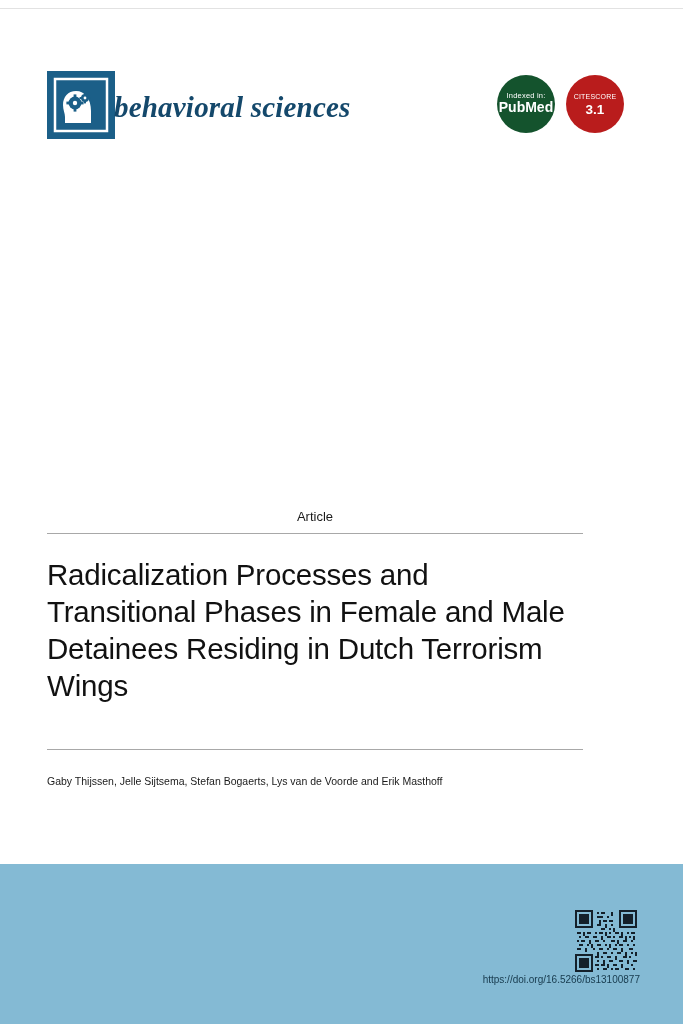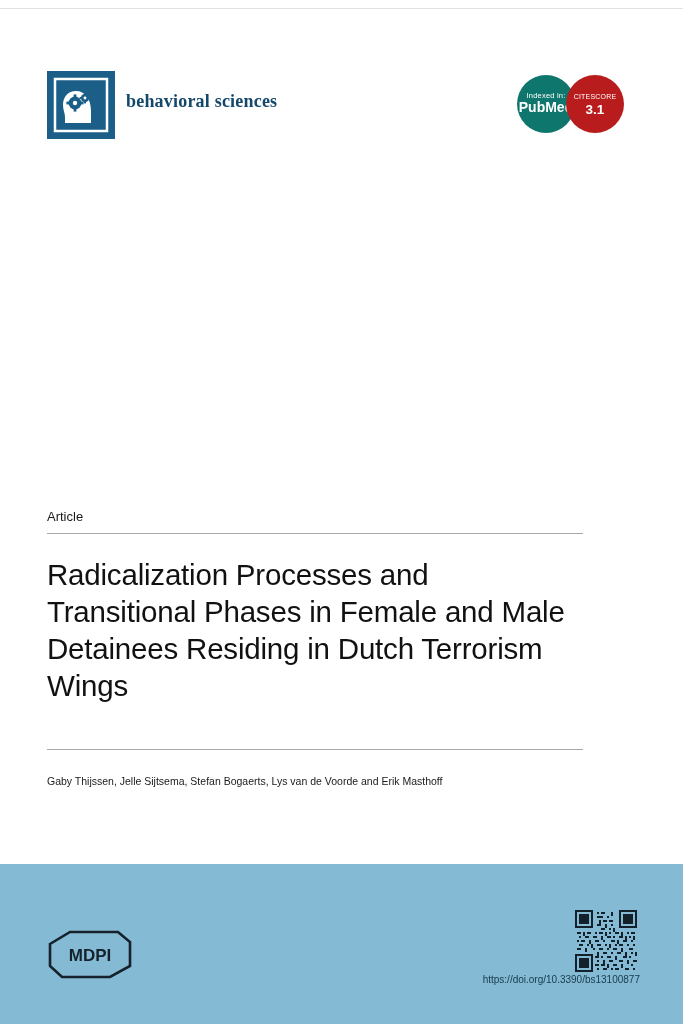"behavioral sciences" .journal-title { font-size: 18px -> 29px; font-style: none -> italic; left: 126px -> 114px }
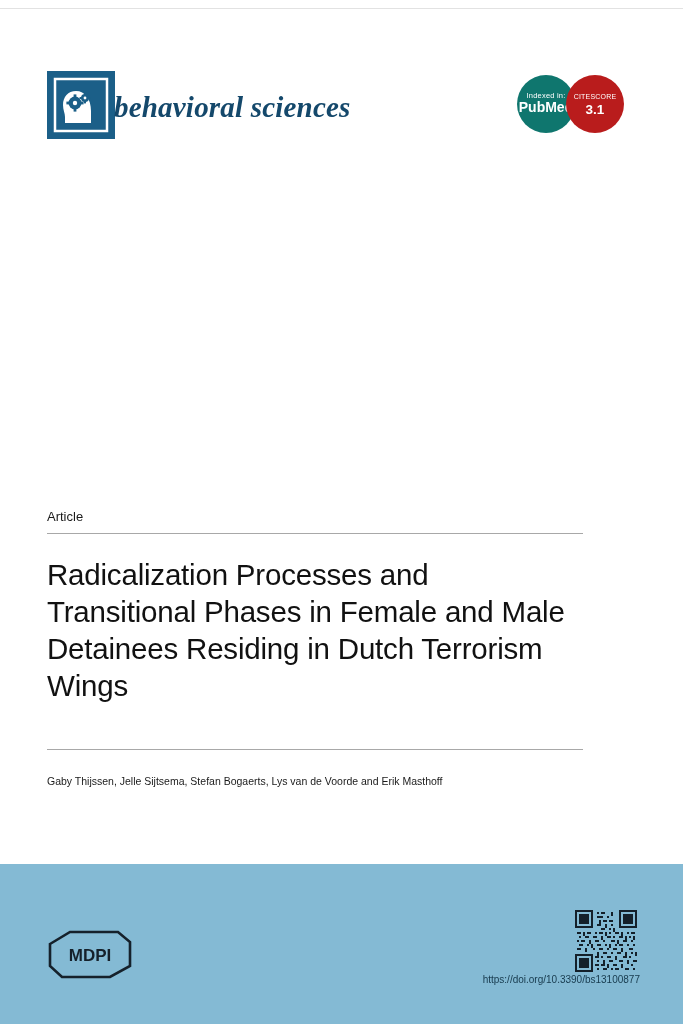"Indexed in:" .badge.pubmed { background: #0f766e -> #14532d; left: 81px -> 61px }
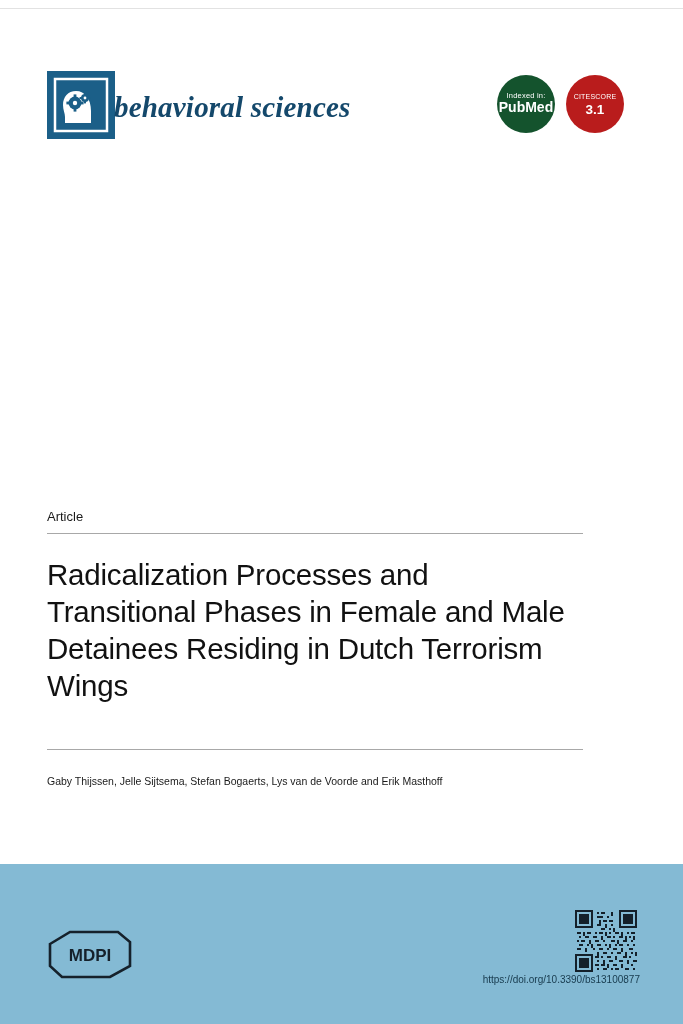"Article" .kicker { text-align: none -> center }
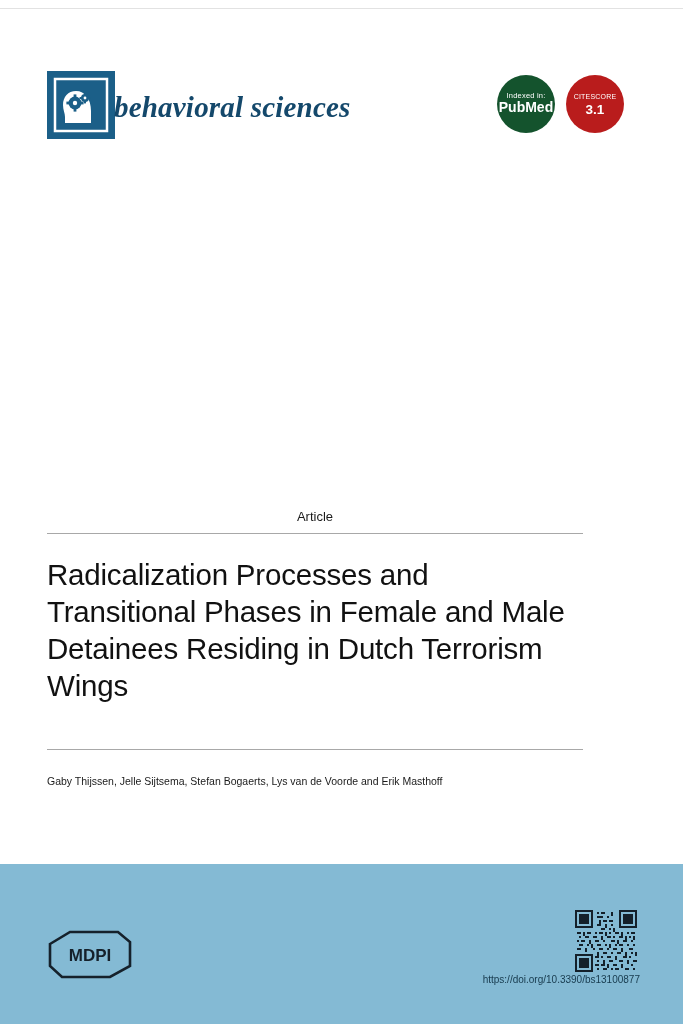"MDPI" div.mdpi-logo { html: <div> <svg> <path></path> <text>MDPI</text> </svg> </div> -> none }
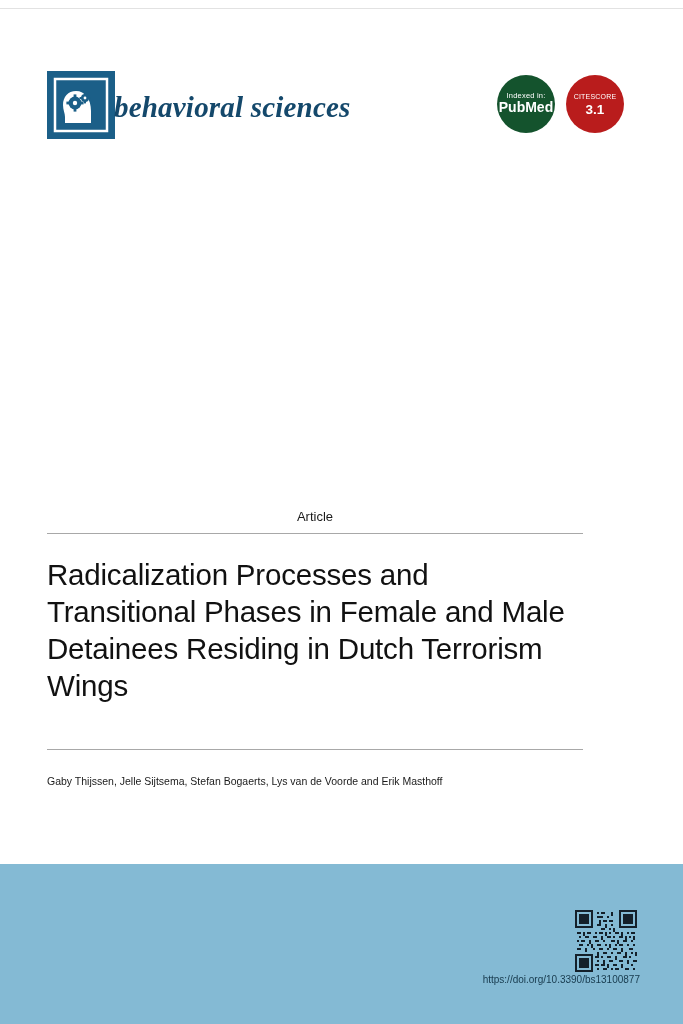"https://doi.org/10.3390/bs13100877" div.doi { text: https://doi.org/10.3390/bs13100877 -> https://doi.org/16.5266/bs13100877 }
